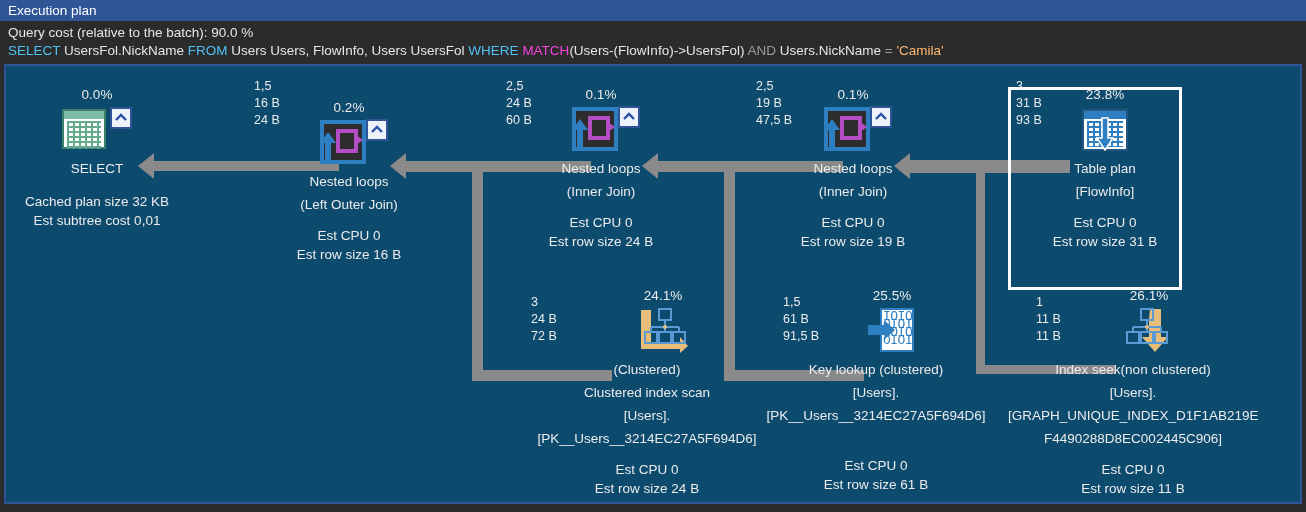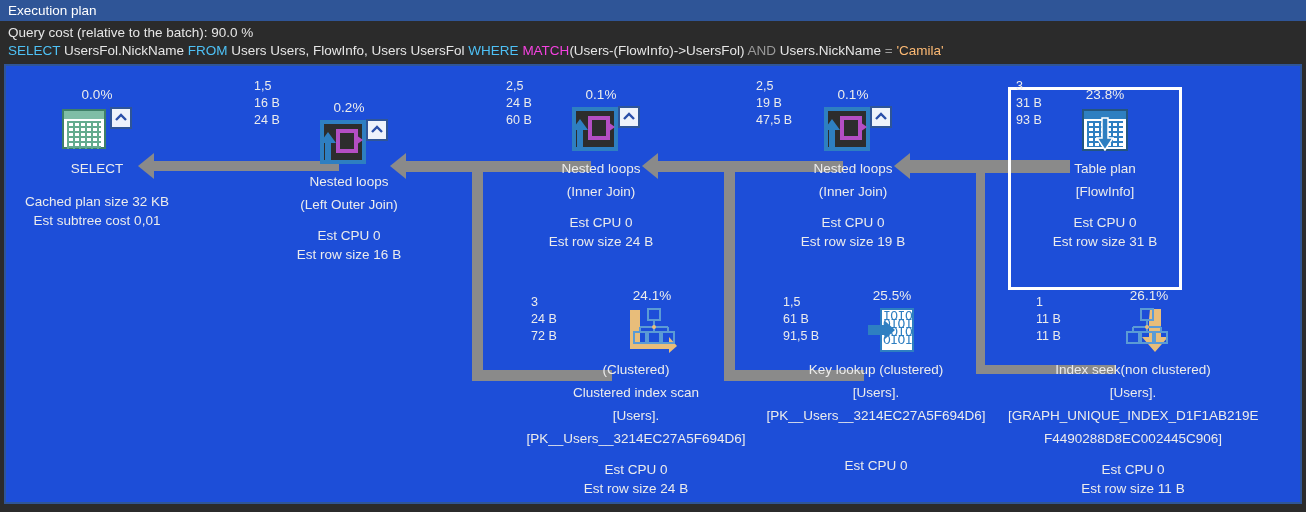"0.0%" .canvas { background: #1d4ed8 -> #0c4a6e }
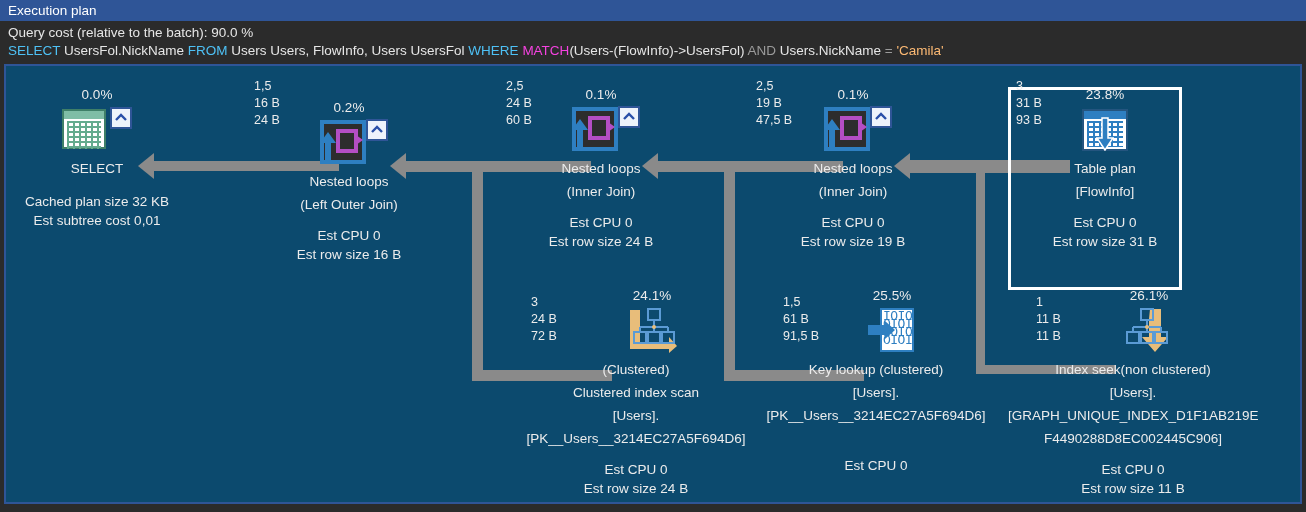"24.1%" div.node { left: 512px -> 523px }
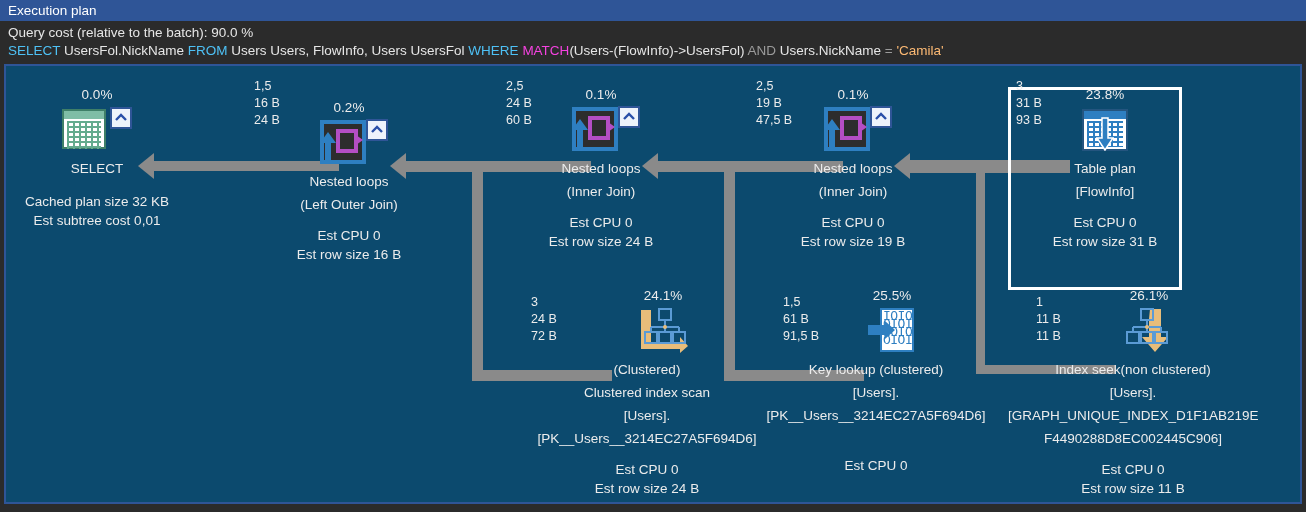"Est row size 61 B" div { html: none -> <div>Est row size 61 B</div> }
